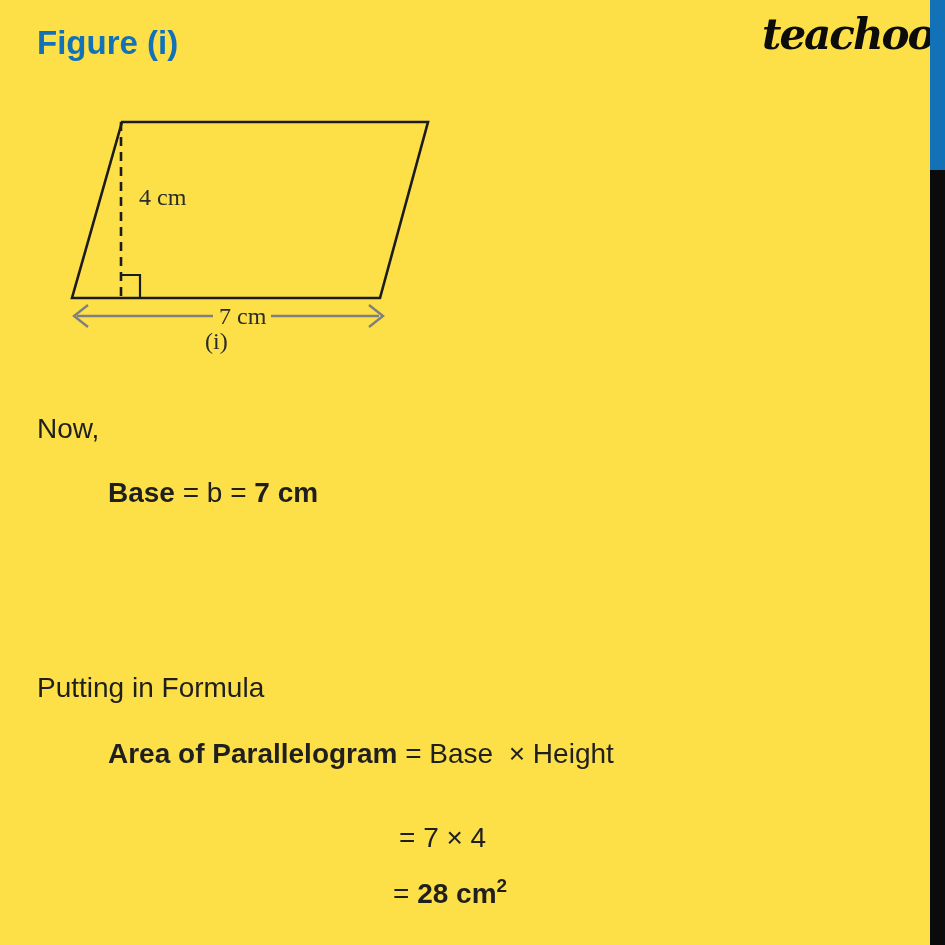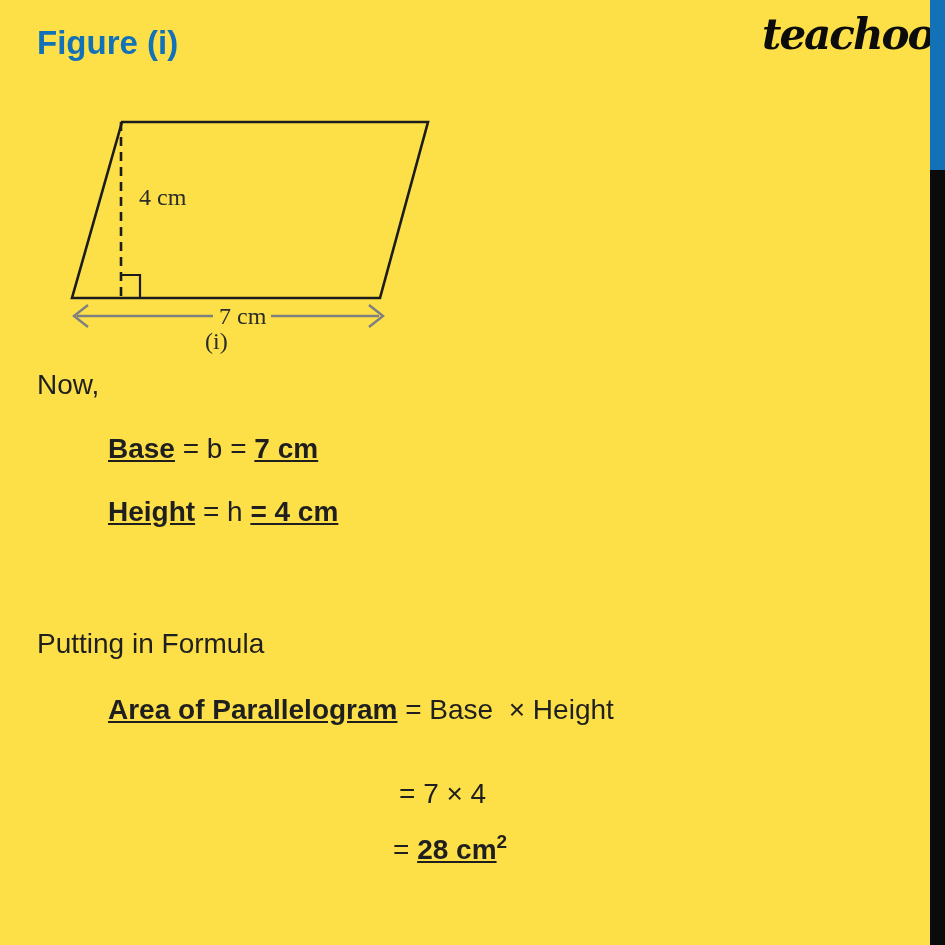"Now," .txt { margin-top: none -> 44px }
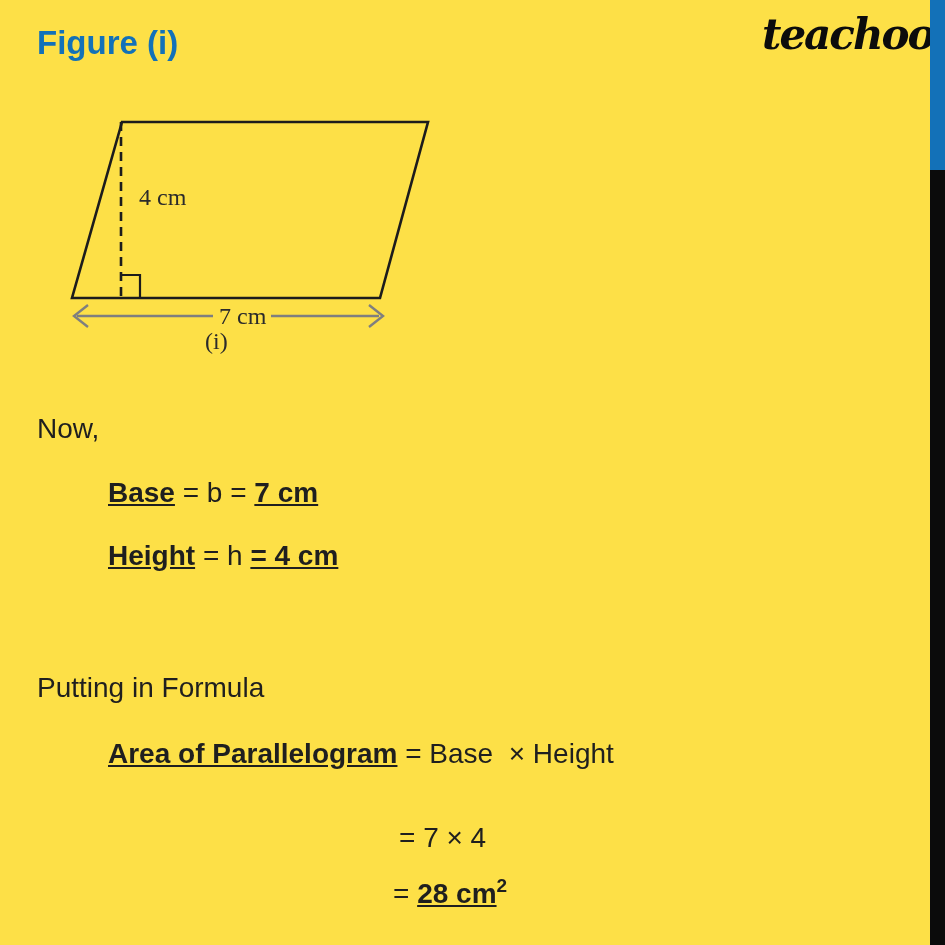"Base" .b { text-decoration: underline -> none }
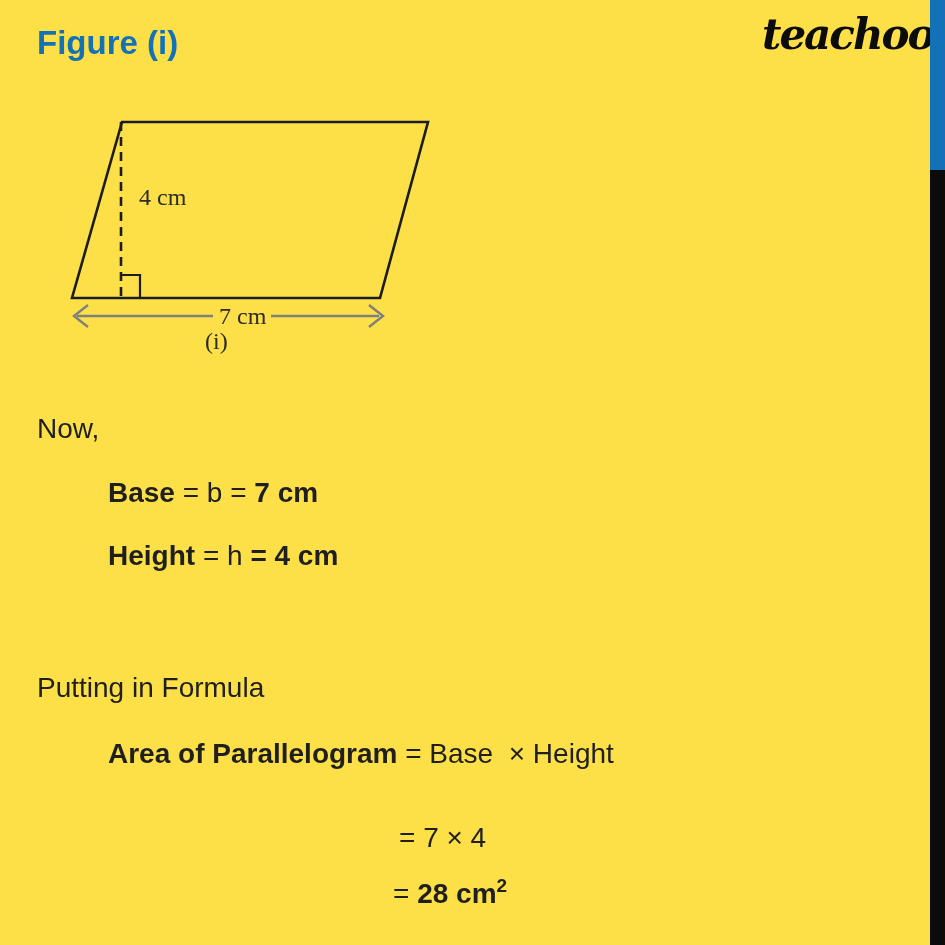"Height = h = 4" div.txt { html: <div><span>Height</span><span> = h </span><span>= 4 cm</span></div> -> none }
